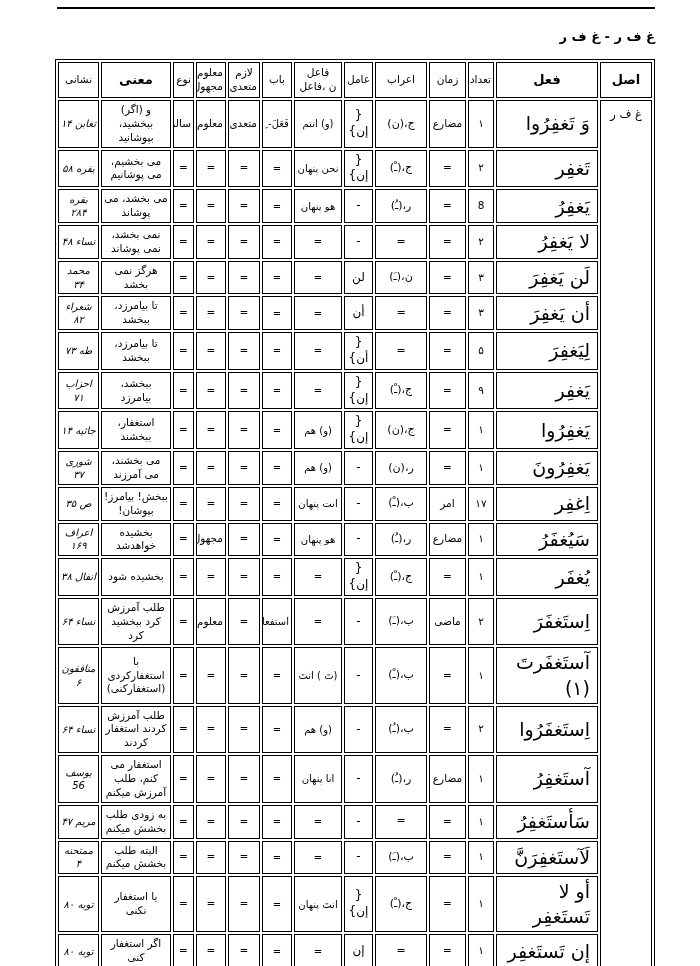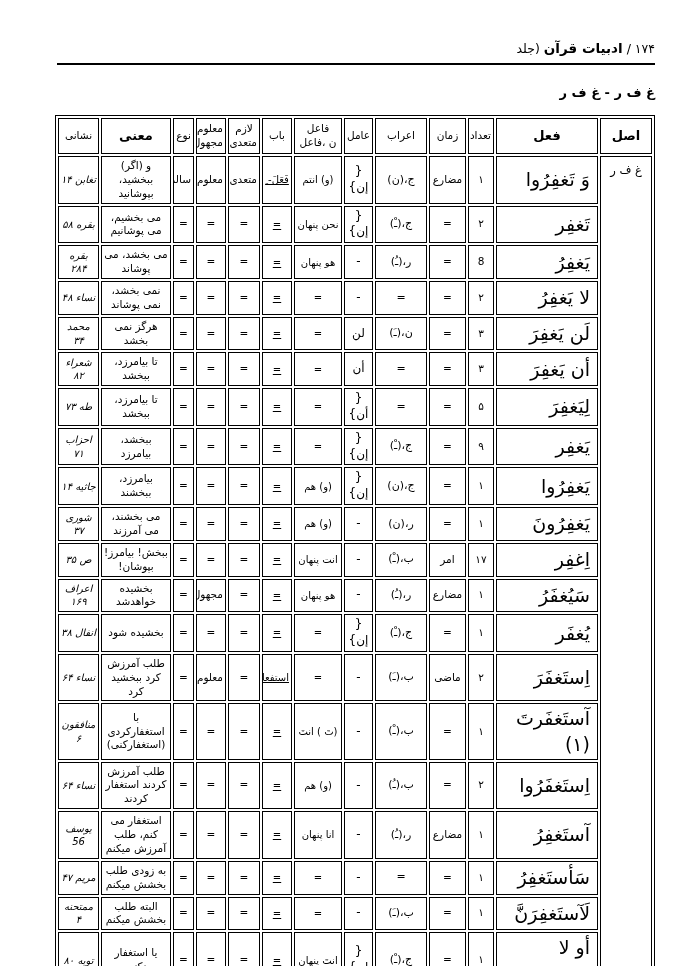"۱۷۴ / ادبیات قرآن (جلد" div.page-header { html: <div> <span>۱۷۴</span><span> / </span><span>ادبیات قرآن</span><span> (جلد</span> </div> -> none }
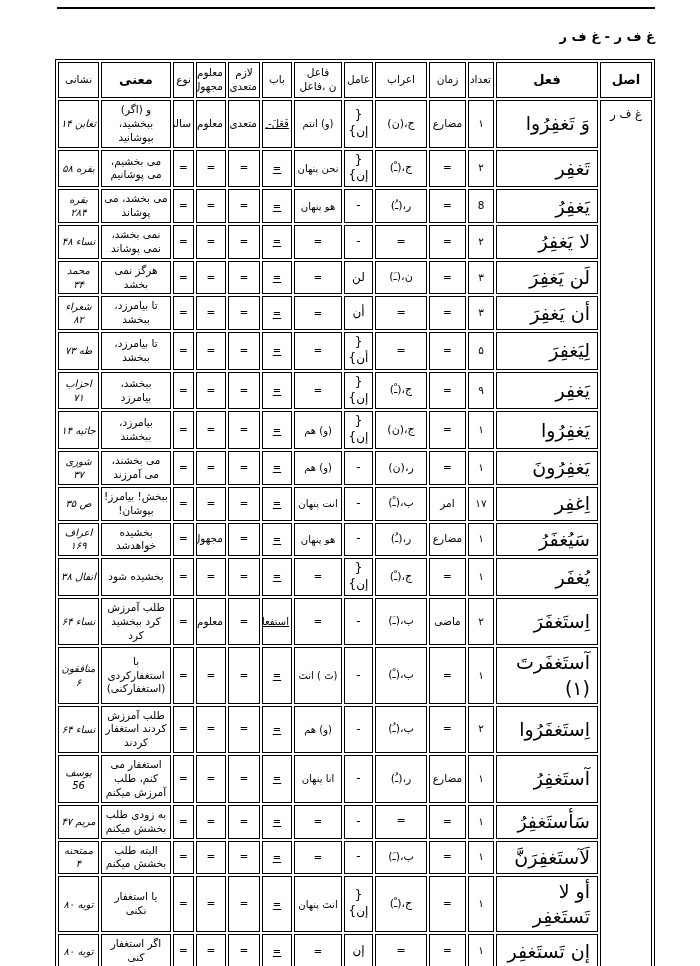"فَعَلَ- ِ" .col-bab { text-decoration: underline -> none }
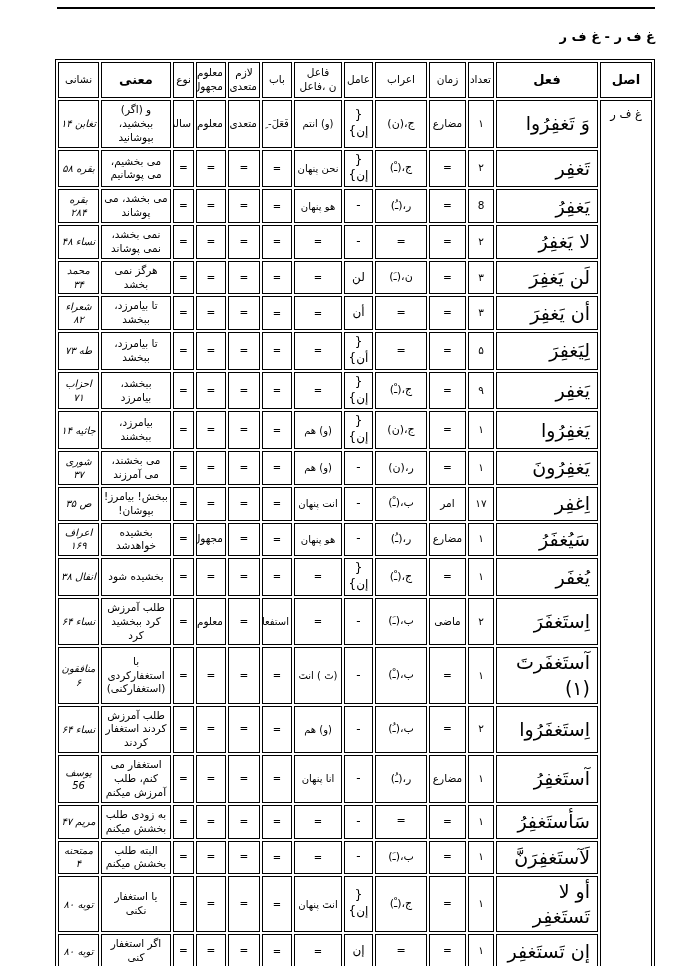"بیامرزد، ببخشند" td.col-mani { text: بیامرزد -> استغفار }
